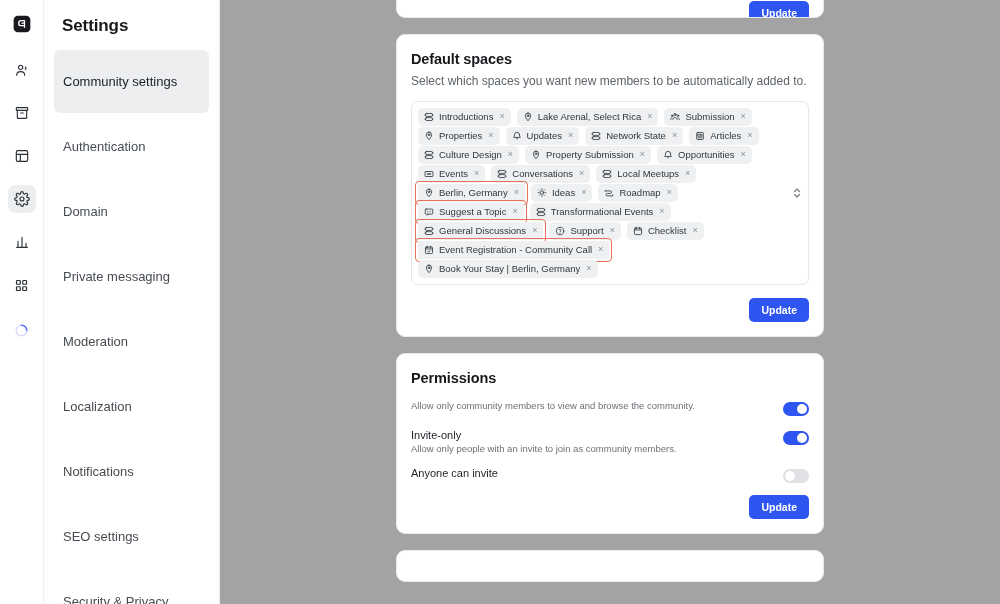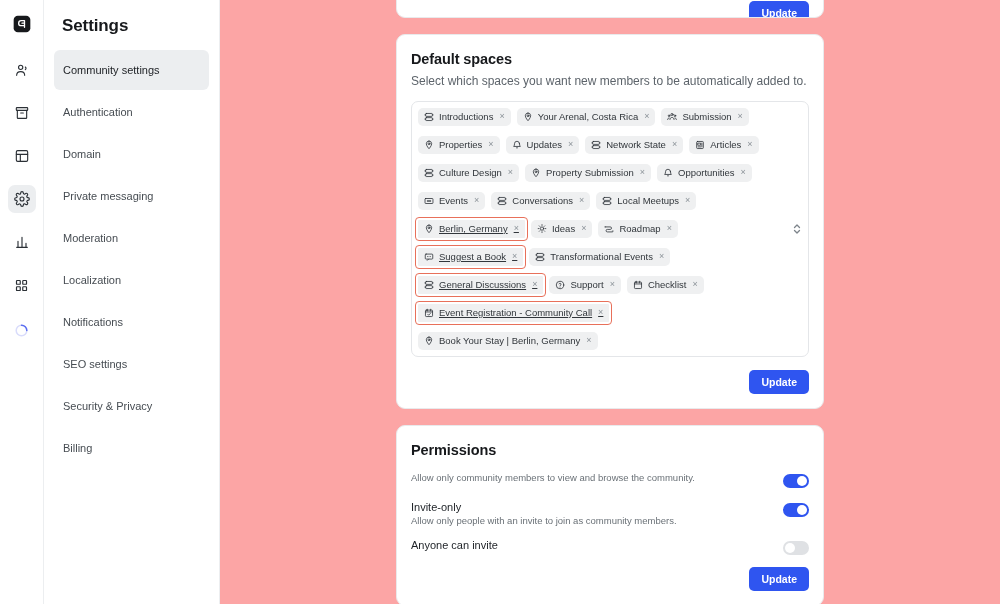"Update" .main { background: #fca5a5 -> #a3a3a3 }
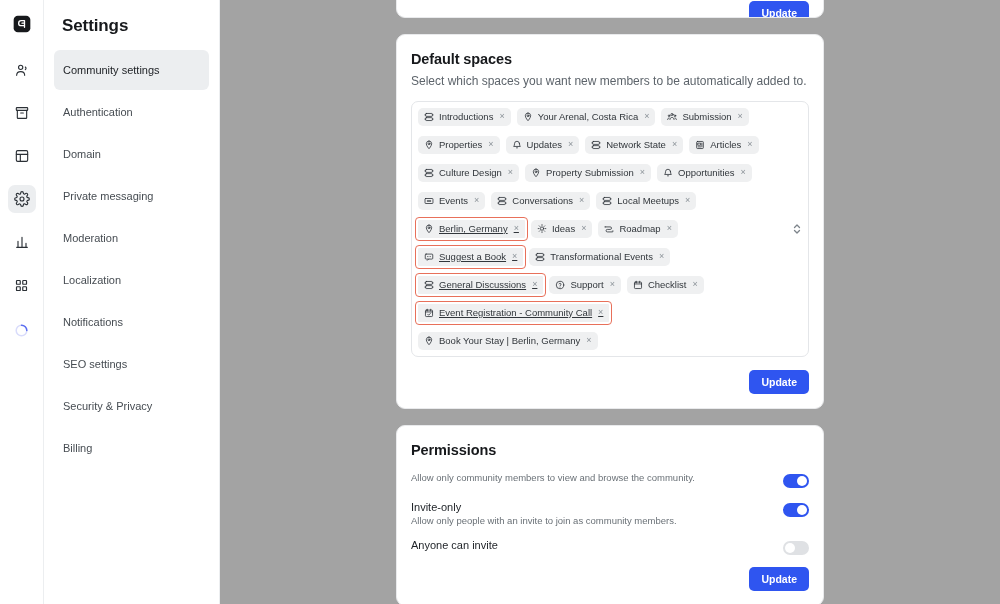"Community settings" .nav-item { font-size: 11px -> 13px; padding: 14px 9px -> 24px 9px }
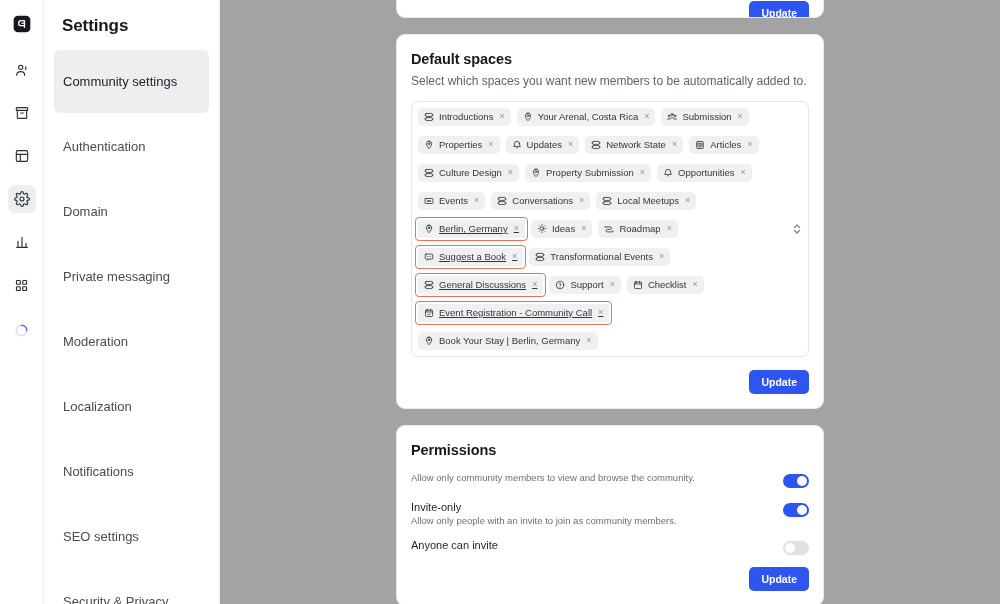"Introductions" .token-rows { gap: 10px 6px -> 1px 6px }
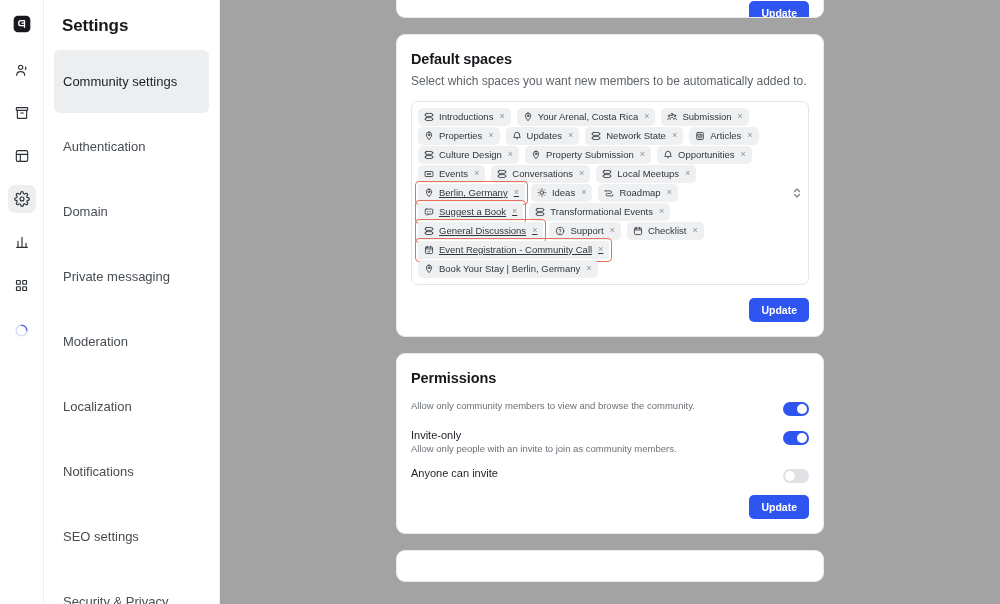"Your Arenal, Costa Rica" span { text: Your Arenal, Costa -> Lake Arenal, Select }
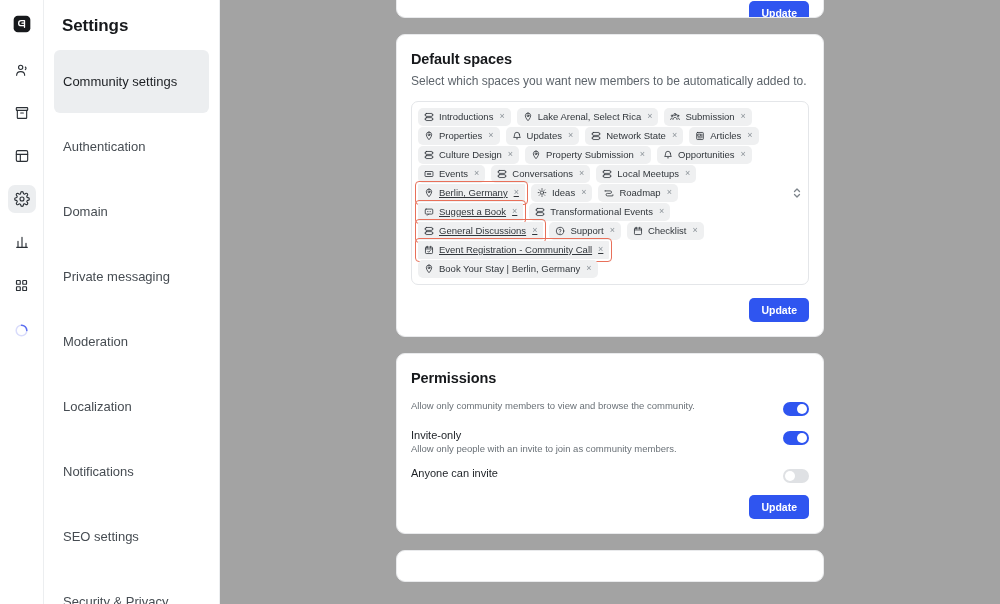"Berlin, Germany" .token.hl { text-decoration: underline -> none }
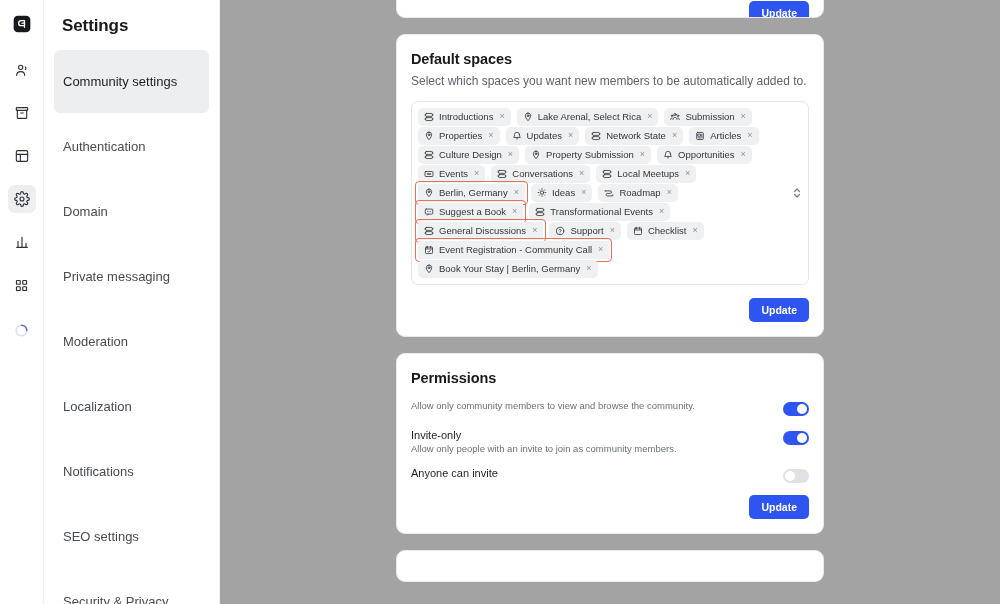"Suggest a Book" span { text: Book -> Topic }
